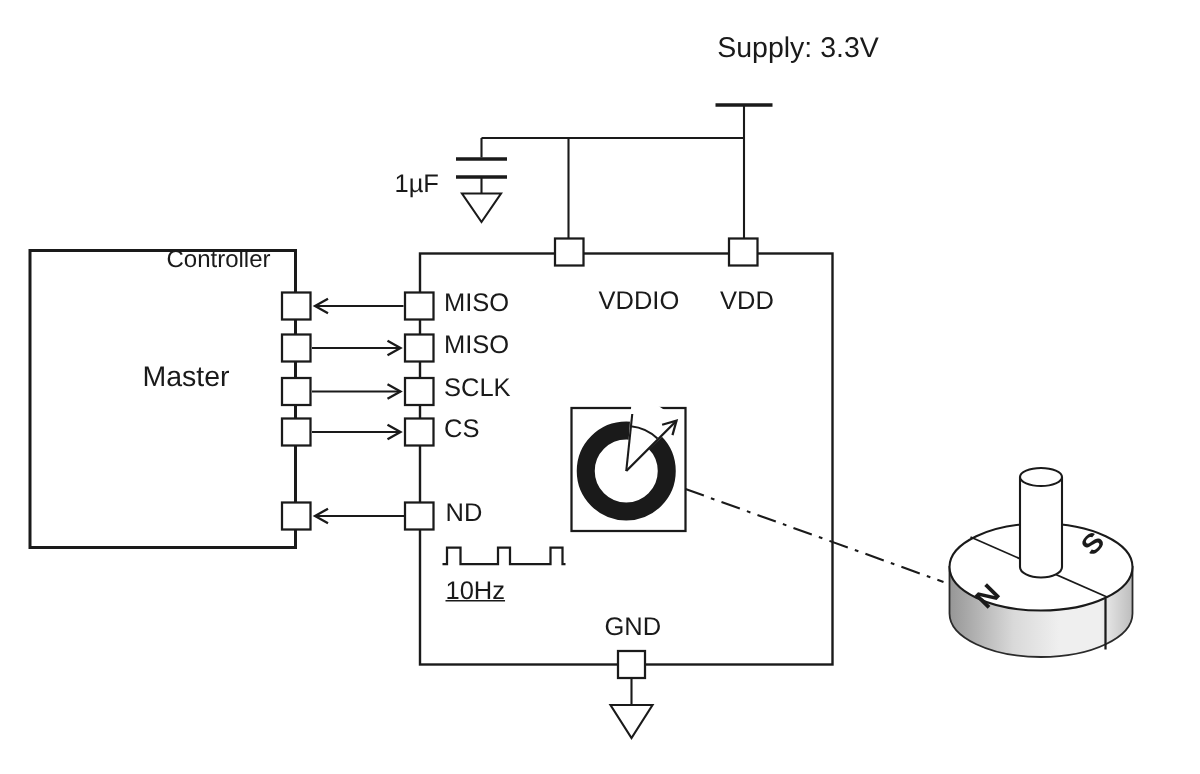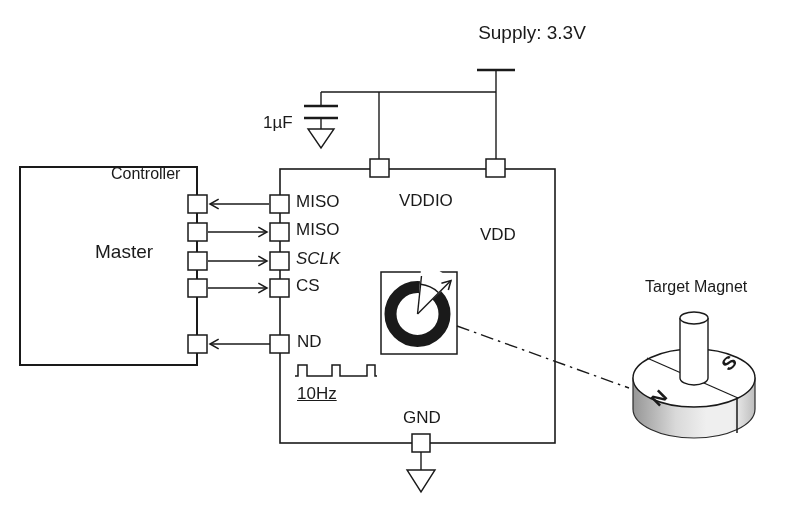"VDD" .lbl-vdd { margin-top: 34px -> none }
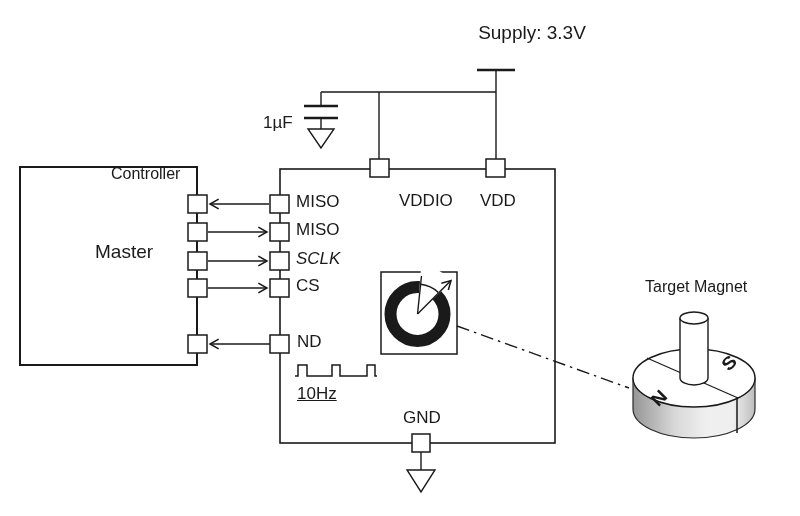"SCLK" .lbl-sclk { font-style: italic -> none }
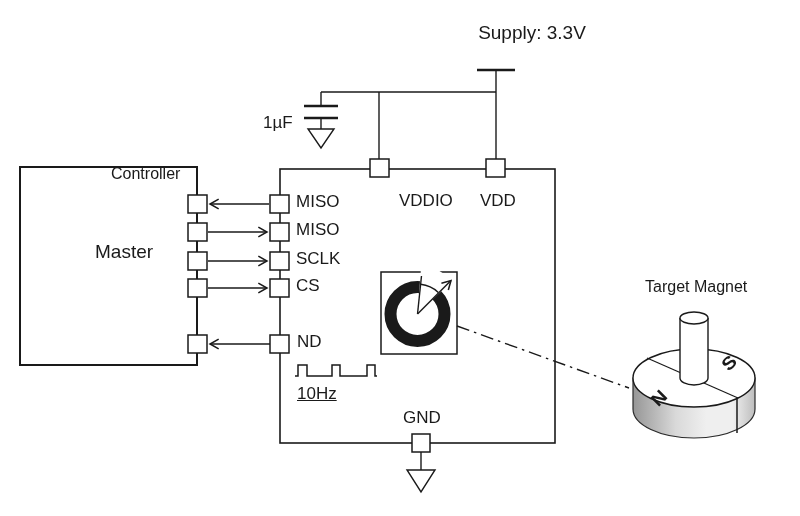"Target Magnet" div.lbl { html: <div>Target Magnet</div> -> none }
